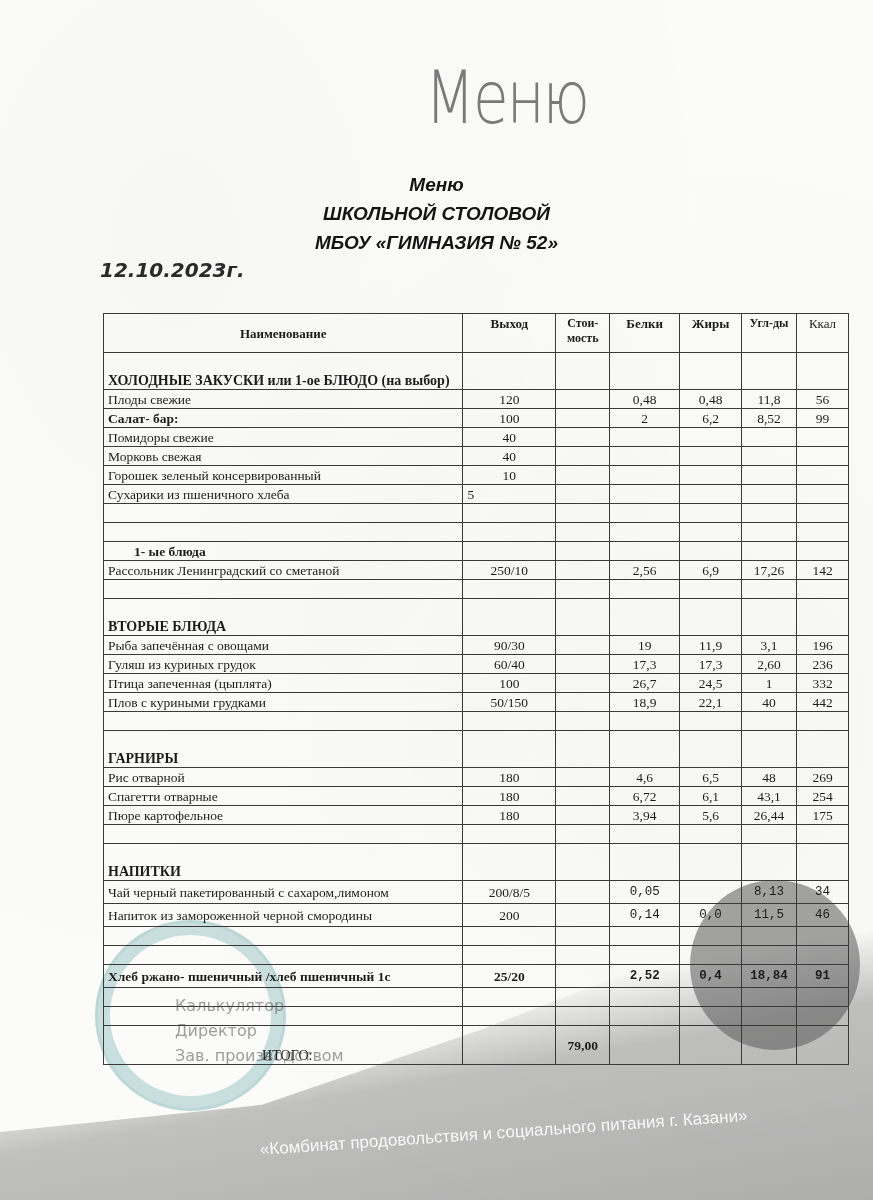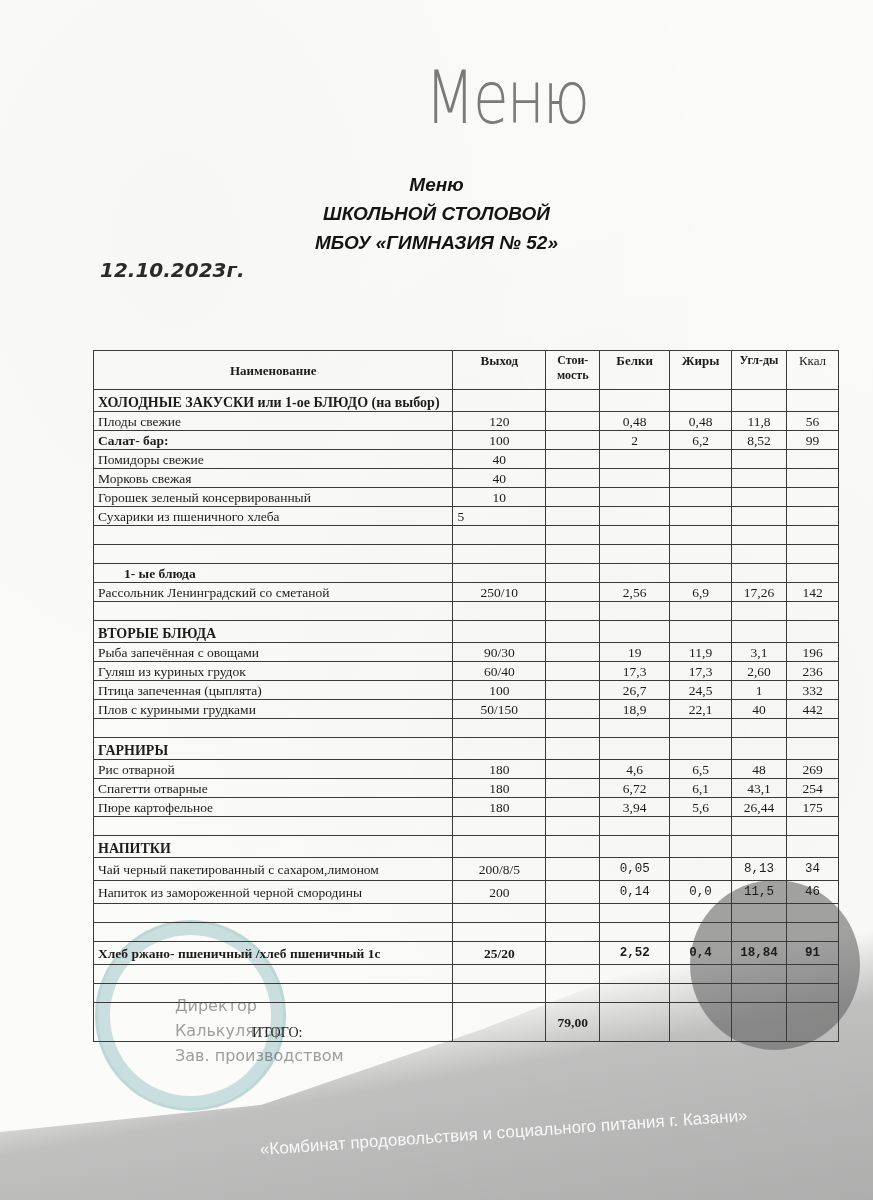"Наименование" table.menu { left: 93px -> 103px; margin-top: 37px -> none }
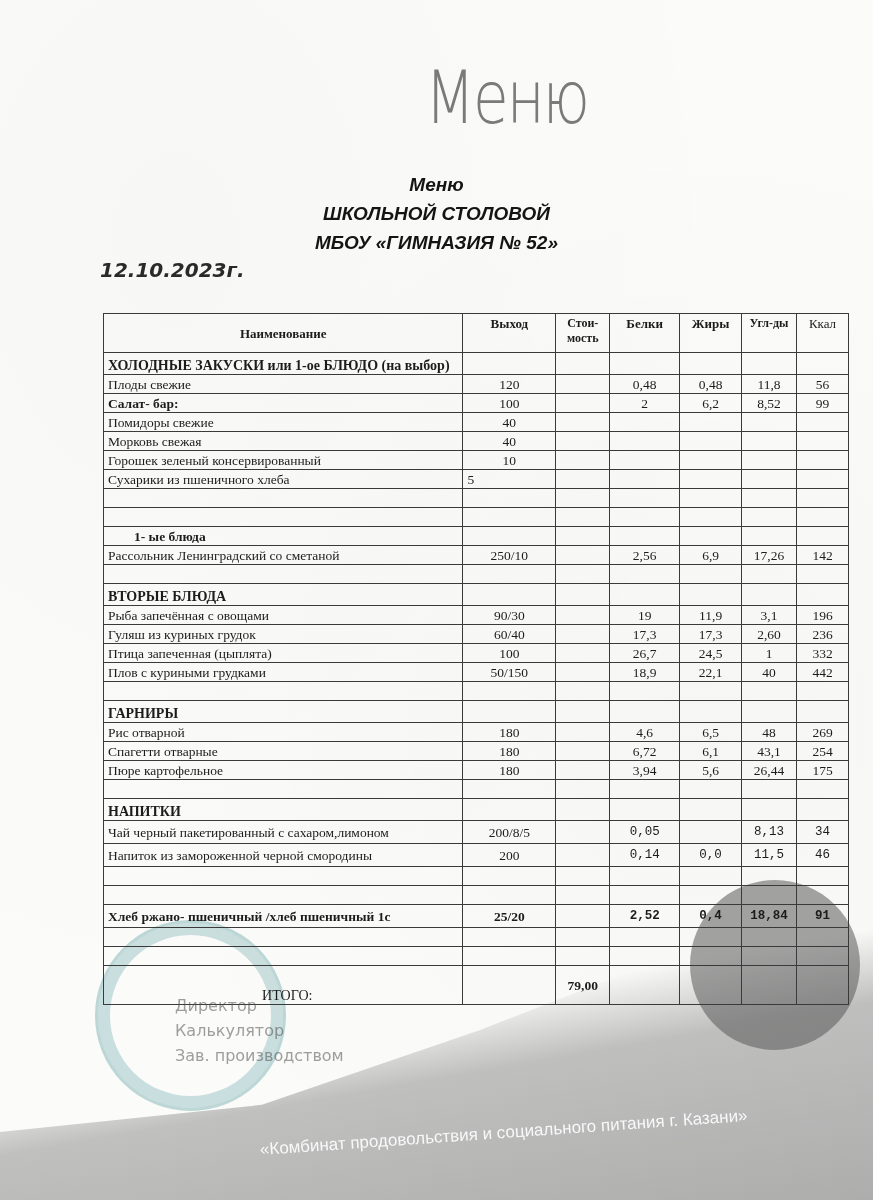"ХОЛОДНЫЕ ЗАКУСКИ или 1-ое БЛЮДО" .cat td.name { padding-top: 3px -> 18px }
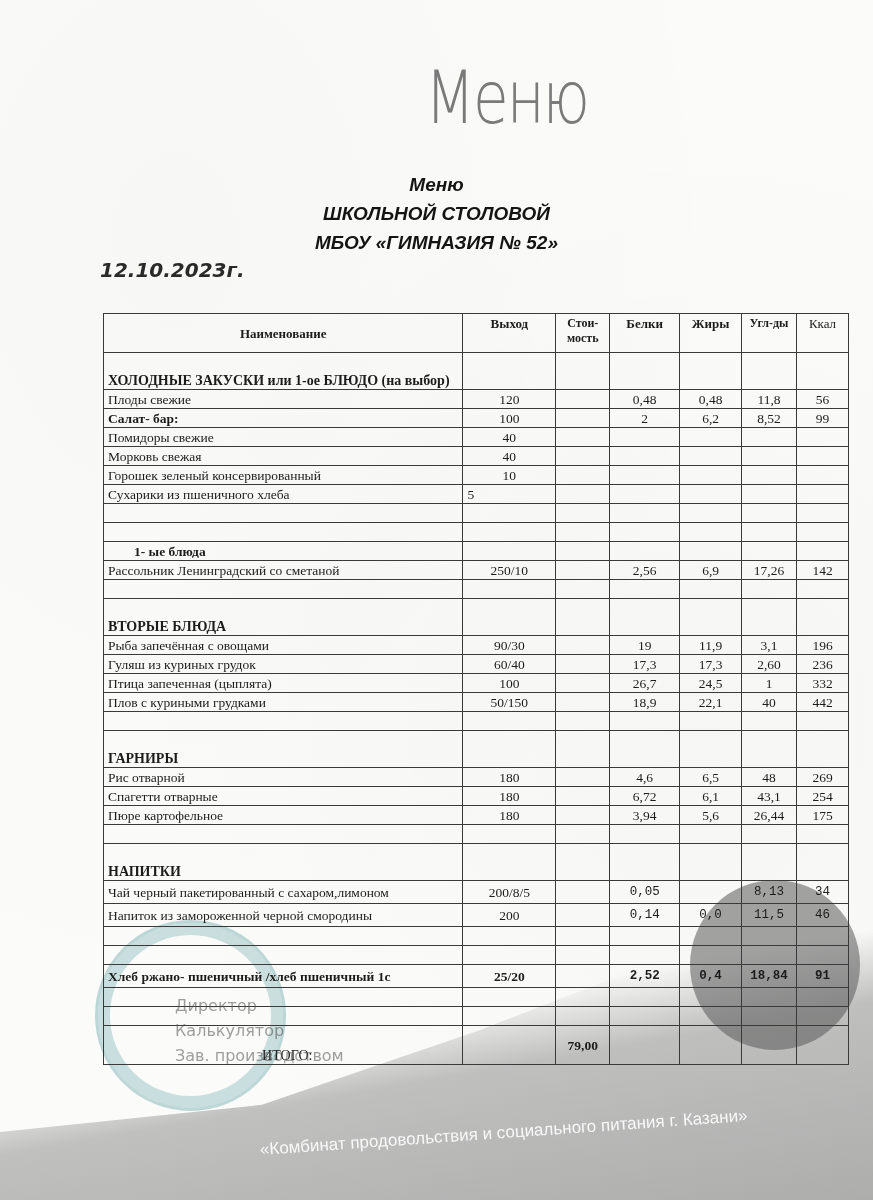"Директор" div { order: before "Калькулятор" -> after "Калькулятор" }
